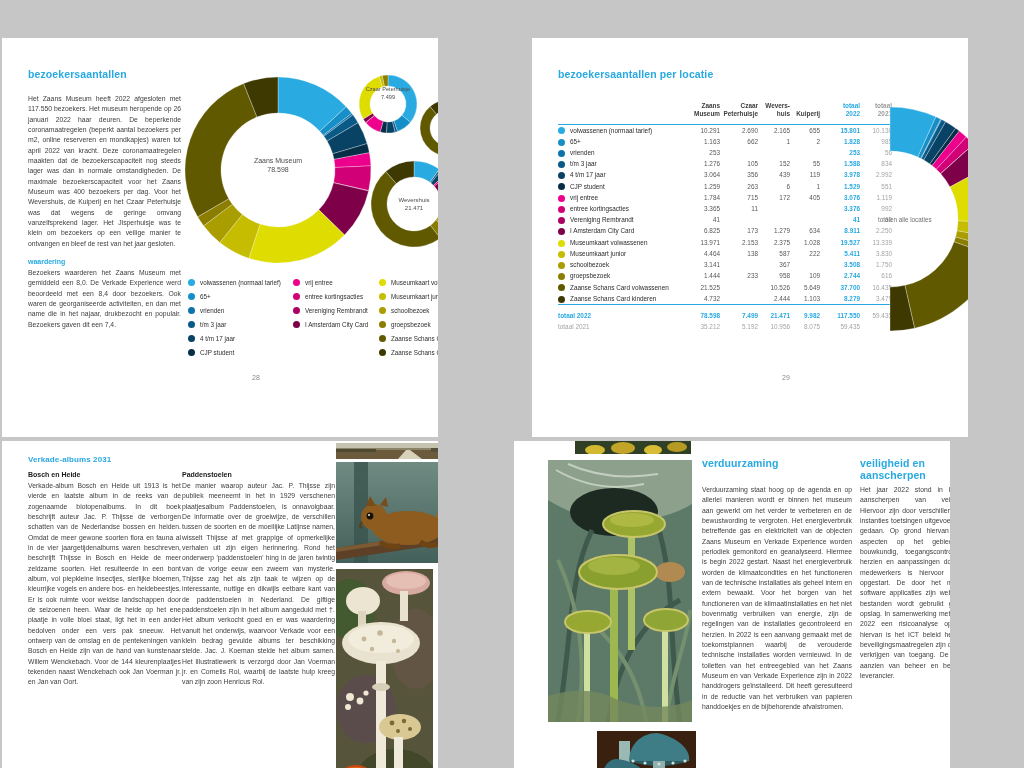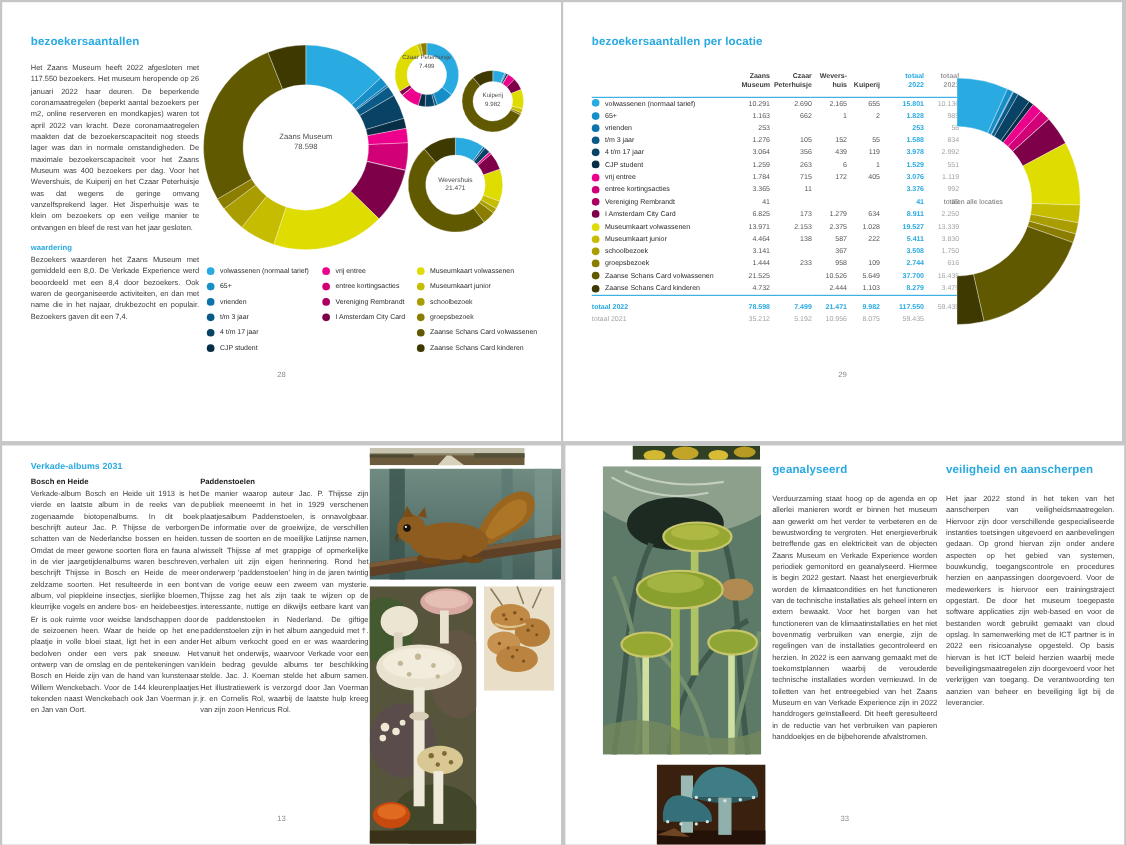"bezoekersaantallen" .page { margin-top: none -> 36px; width: 508px -> 436px }
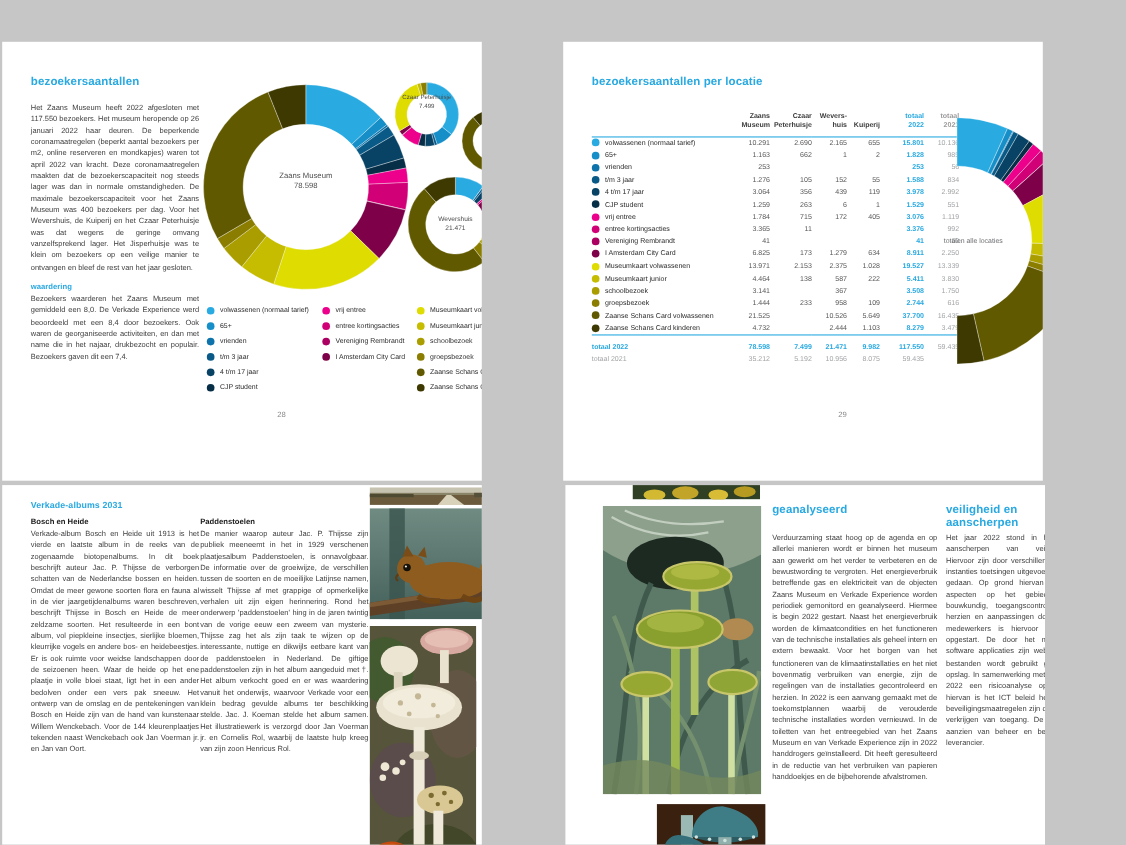"bezoekersaantallen per locatie" #page29 { left: 512px -> 532px }
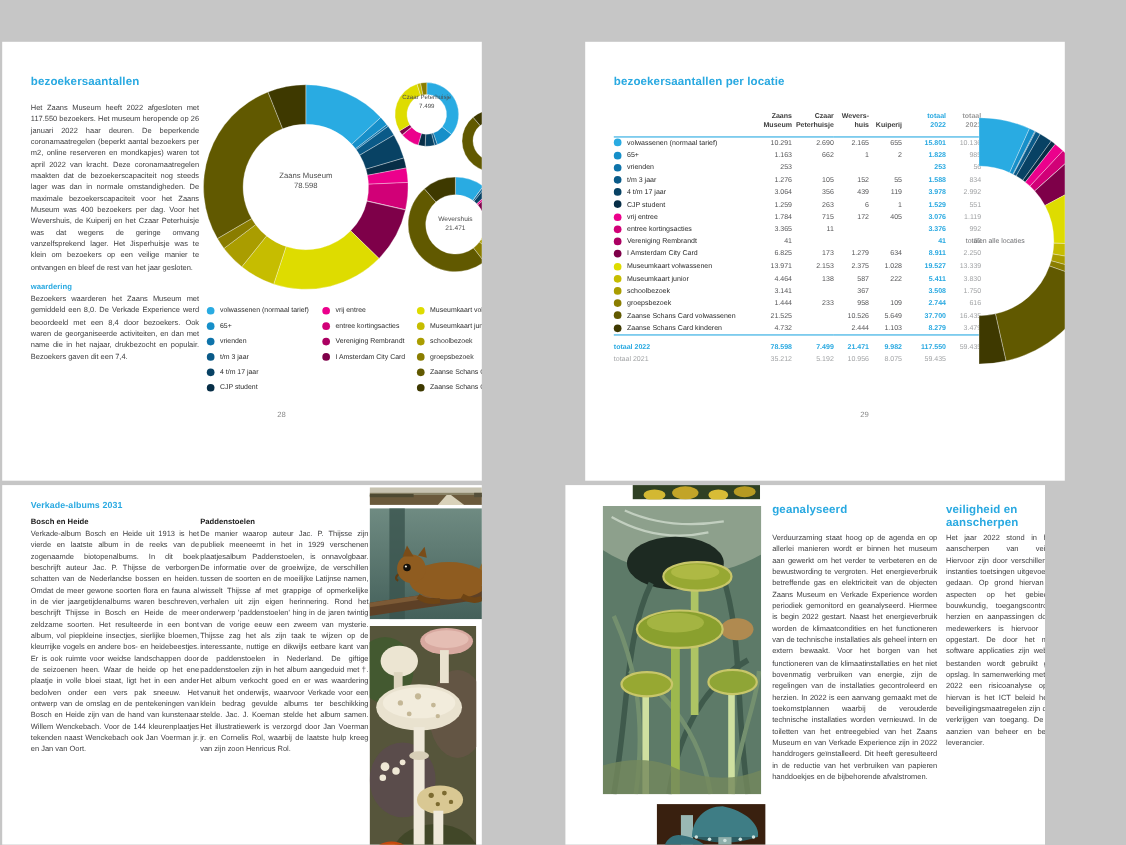"geanalyseerd" div.h1 { text: geanalyseerd -> verduurzaming }
